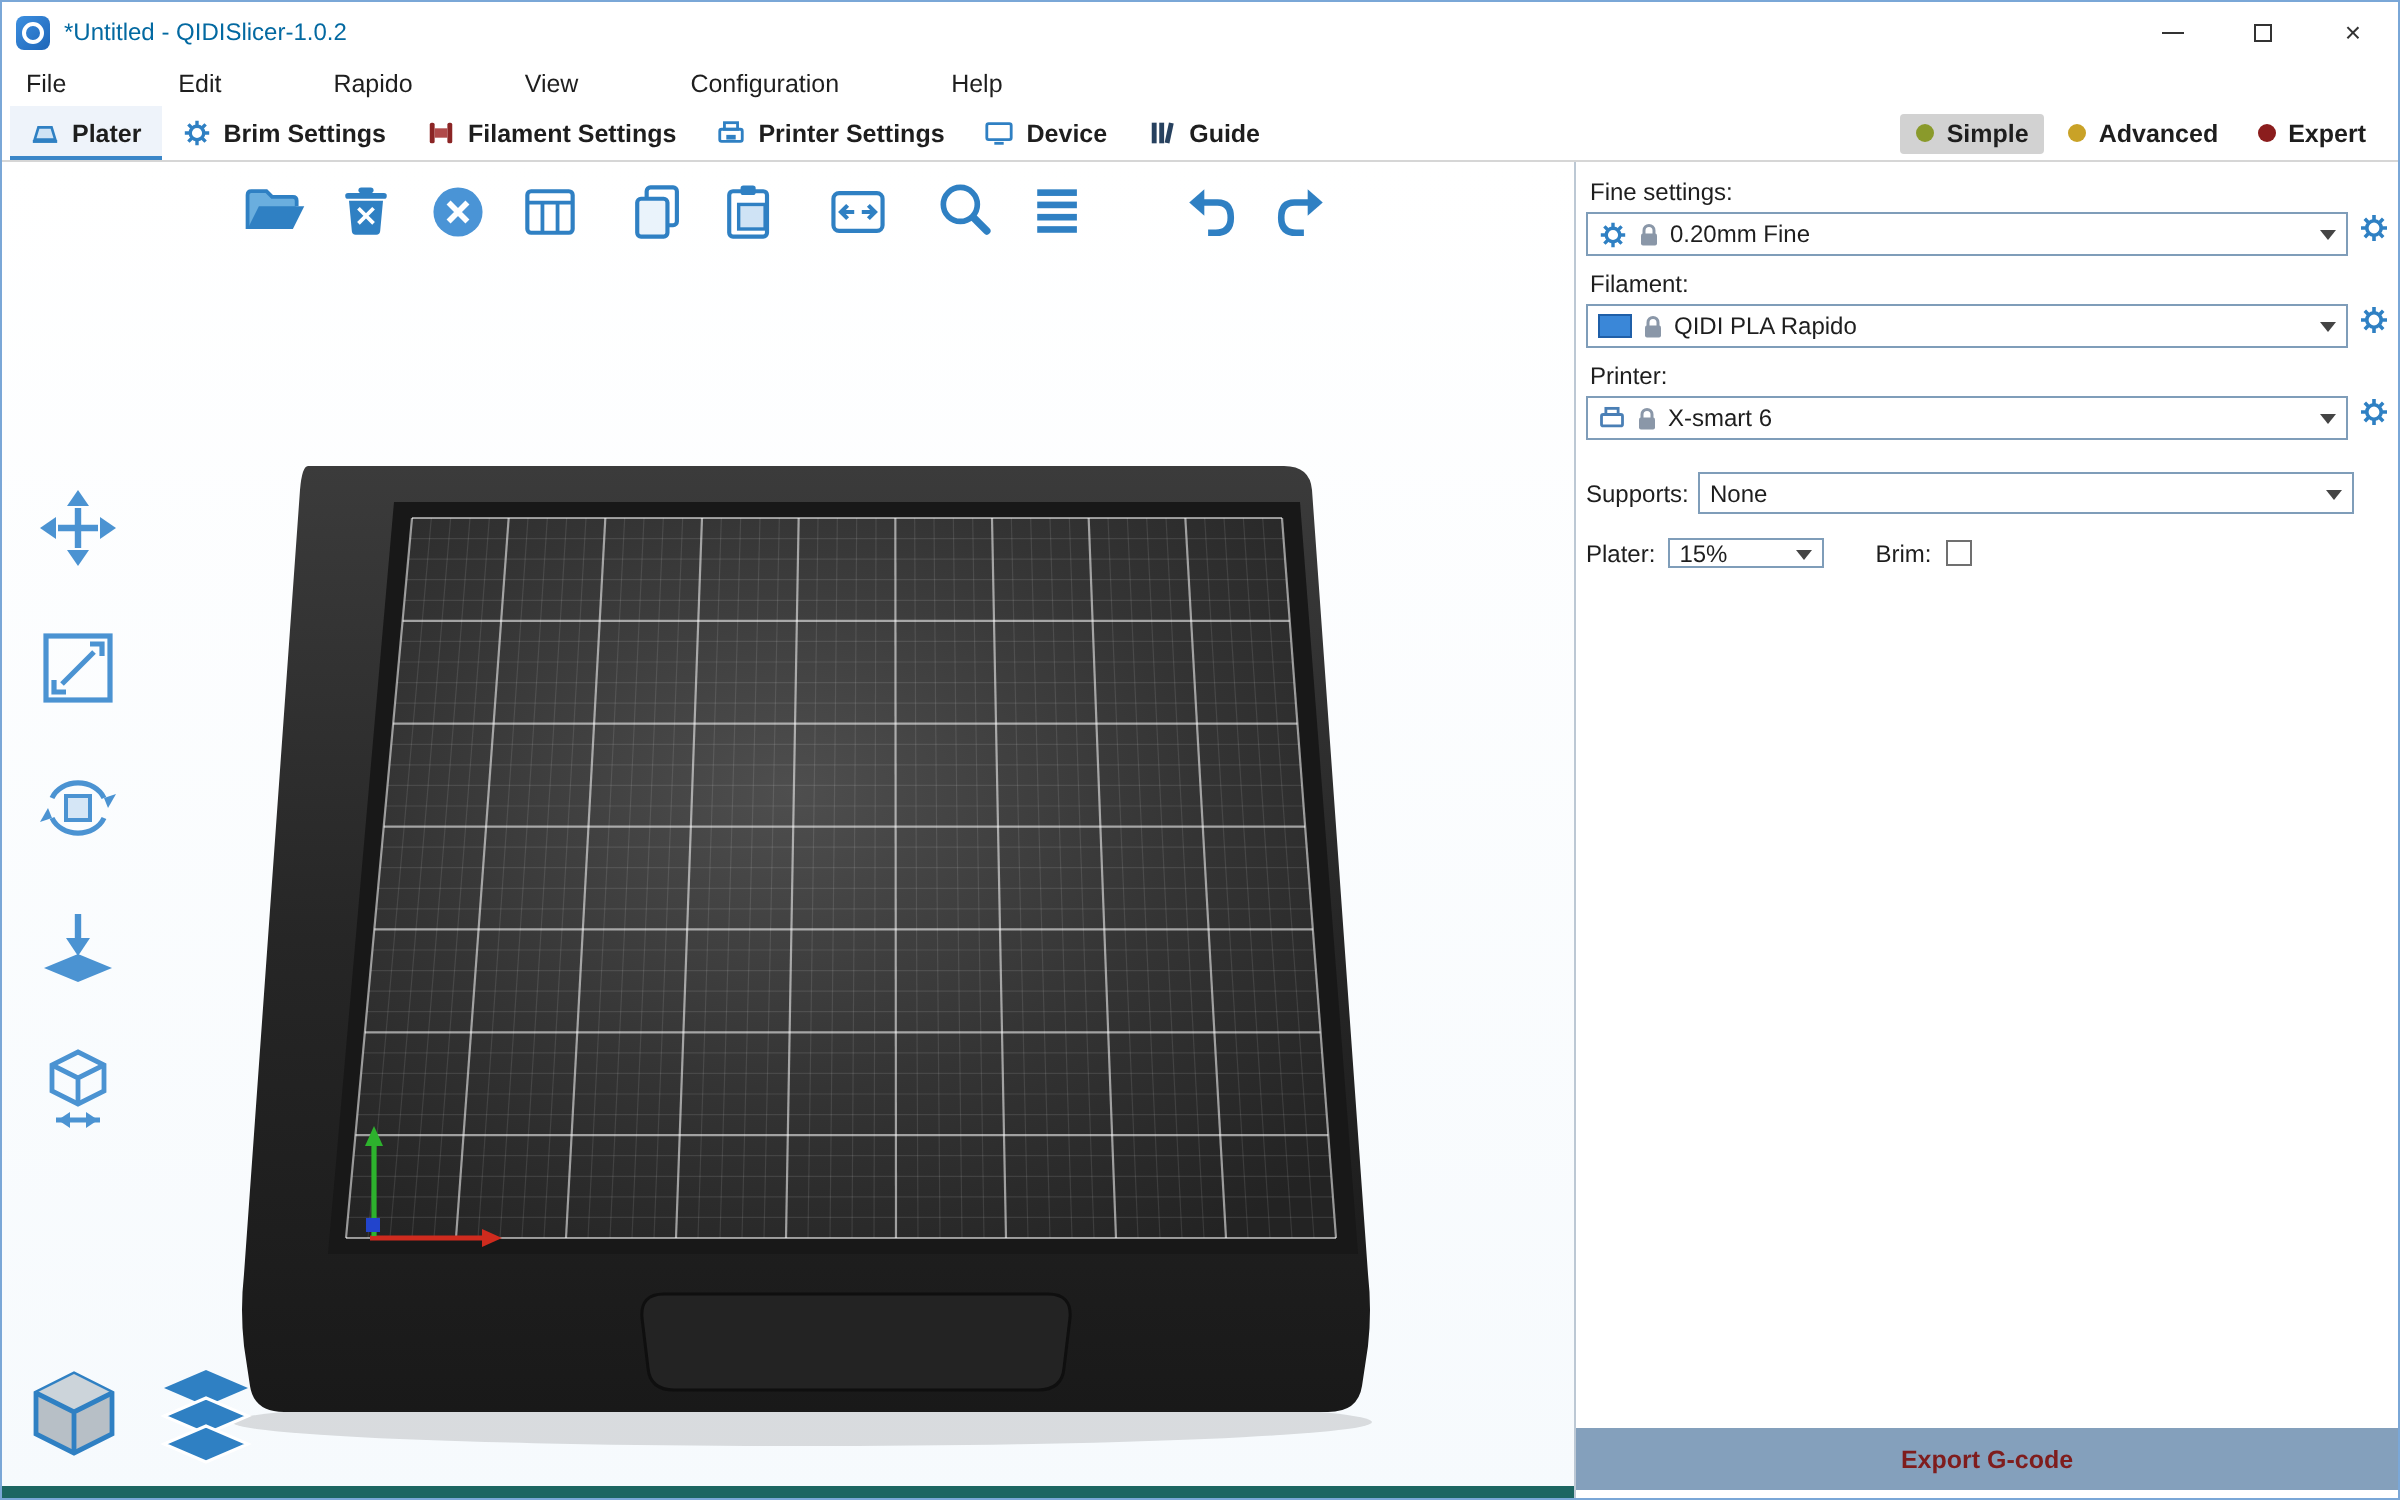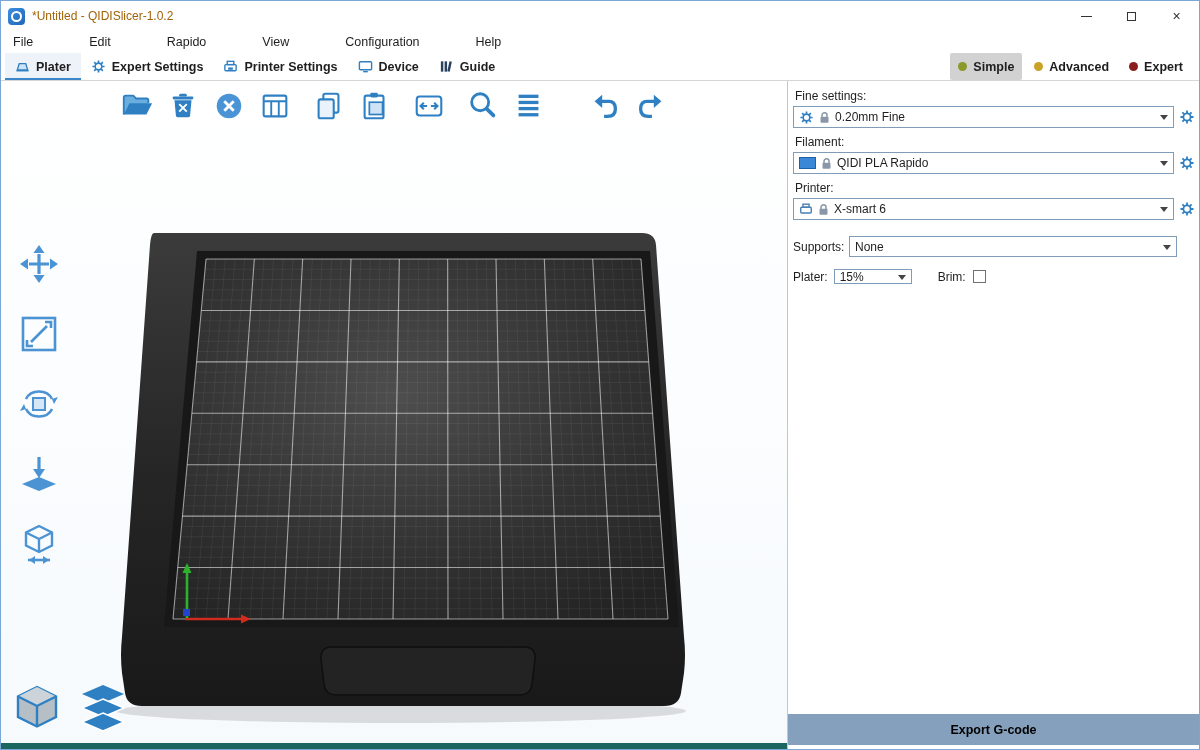"*Untitled - QIDISlicer-1.0.2" .title { color: #a16207 -> #0369a1 }
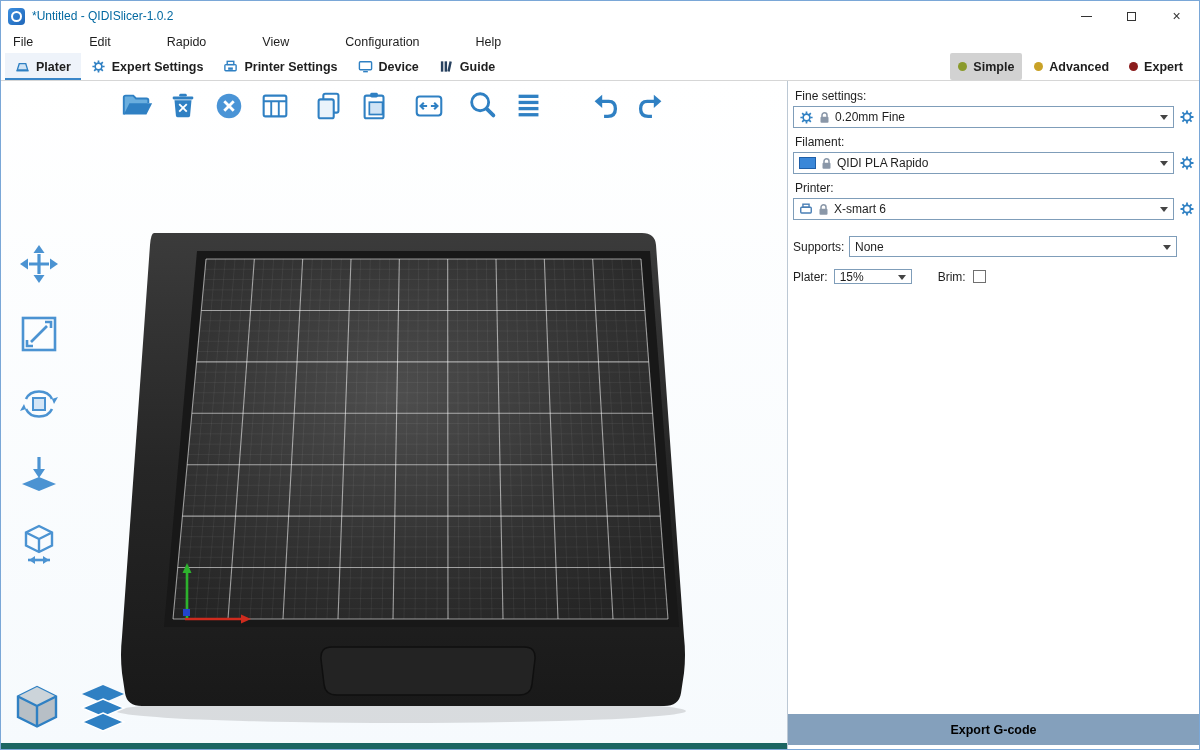"Expert Settings" span { text: Expert -> Brim }
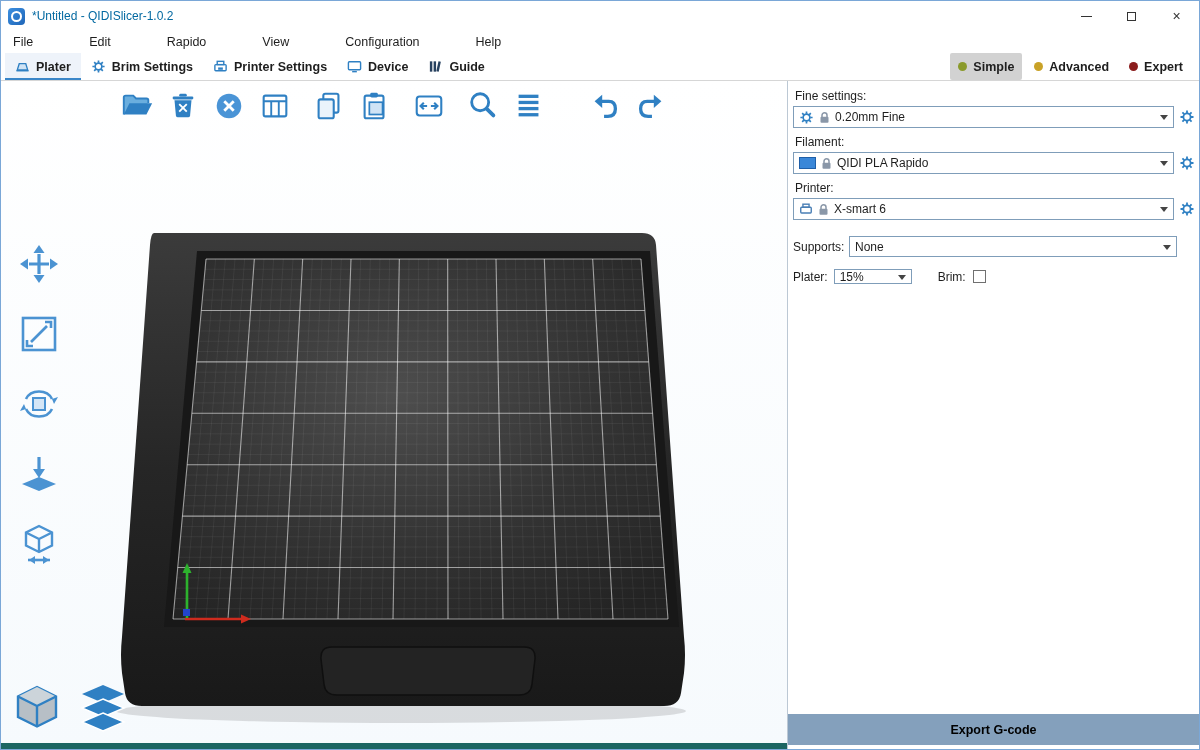"Filament Settings" div.tab { html: none -> <div> <svg> <rect></rect> <rect></rect> <rect></rect> </svg> <span>Filament Settings</span> </div> }
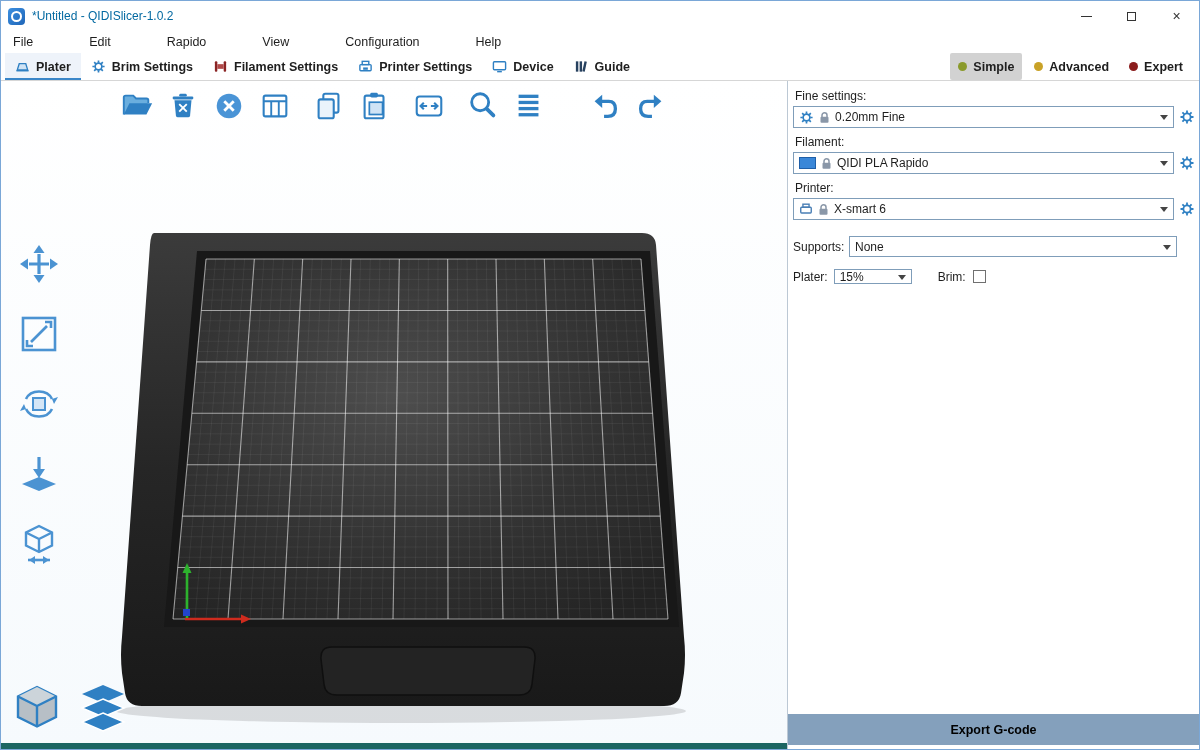"Simple" .modes { align-items: none -> center }
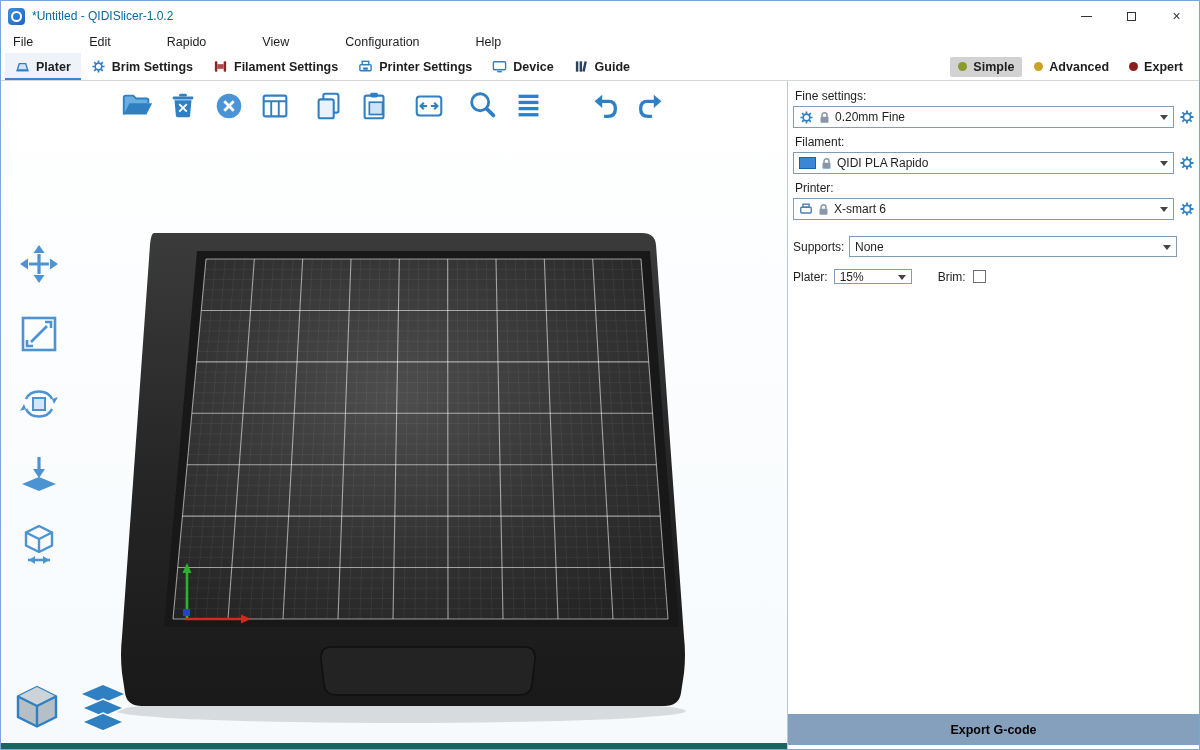"0.20mm Fine" .combo-row { align-items: center -> none }
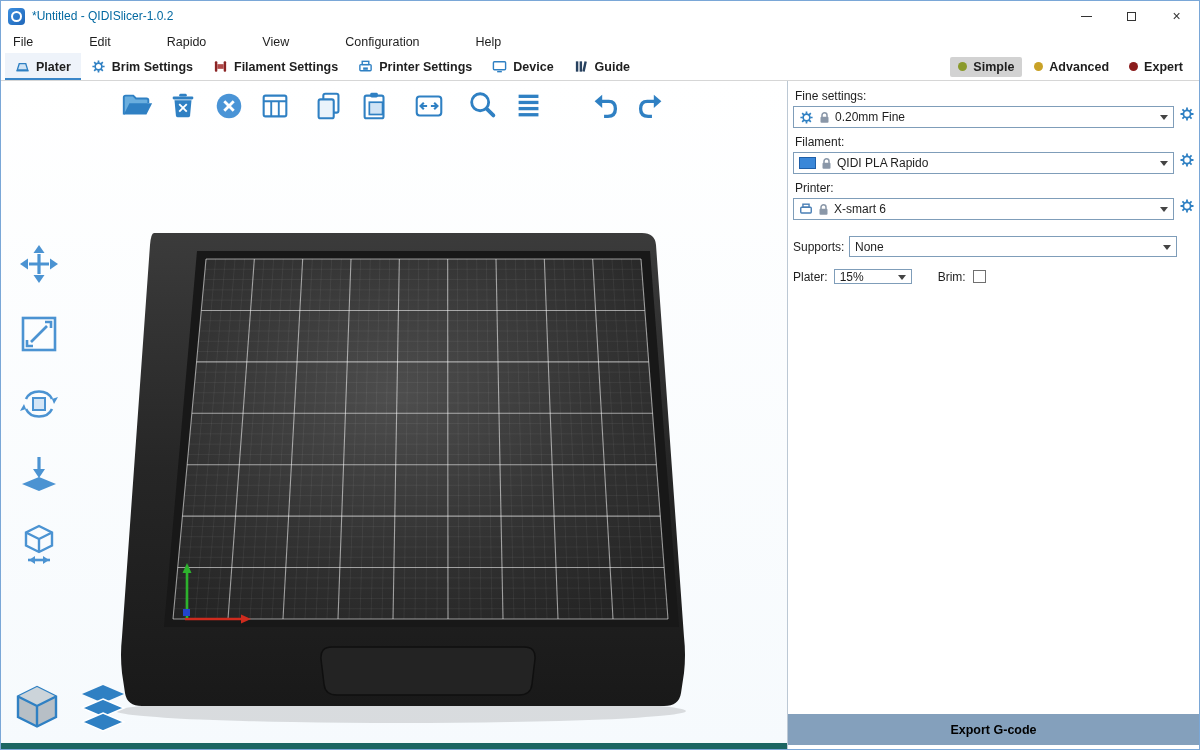"Export G-code" .export-btn { color: #000000 -> #7f1d1d }
